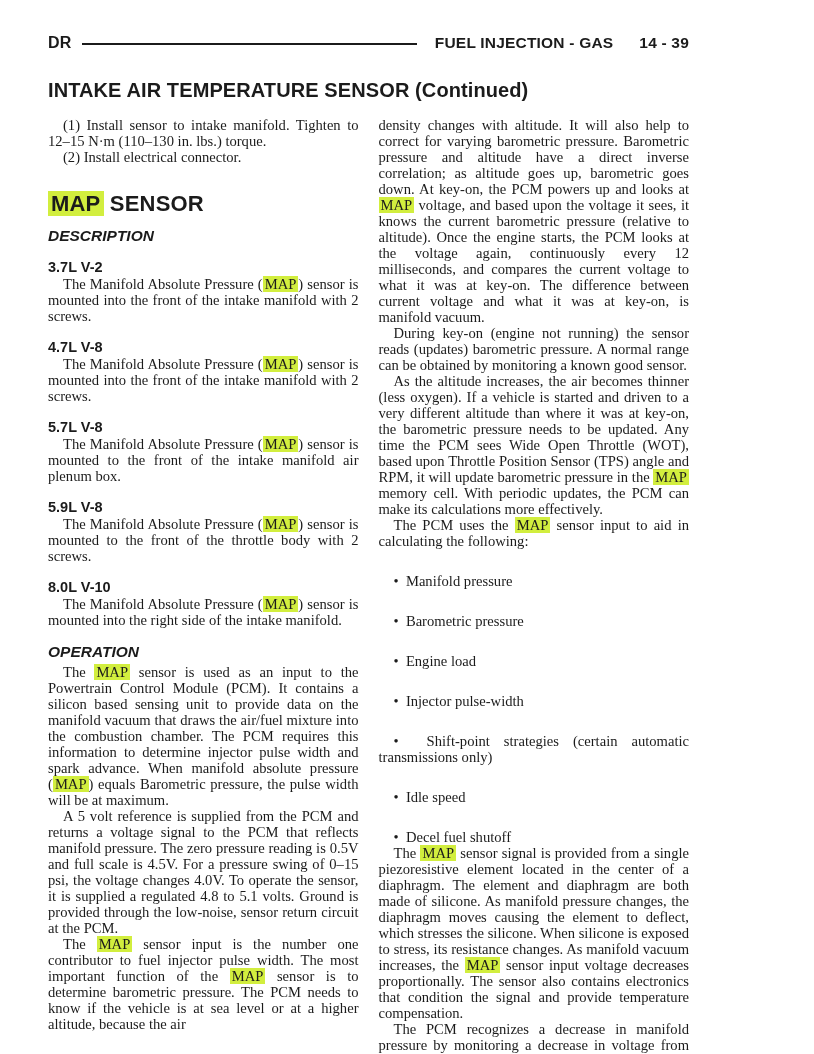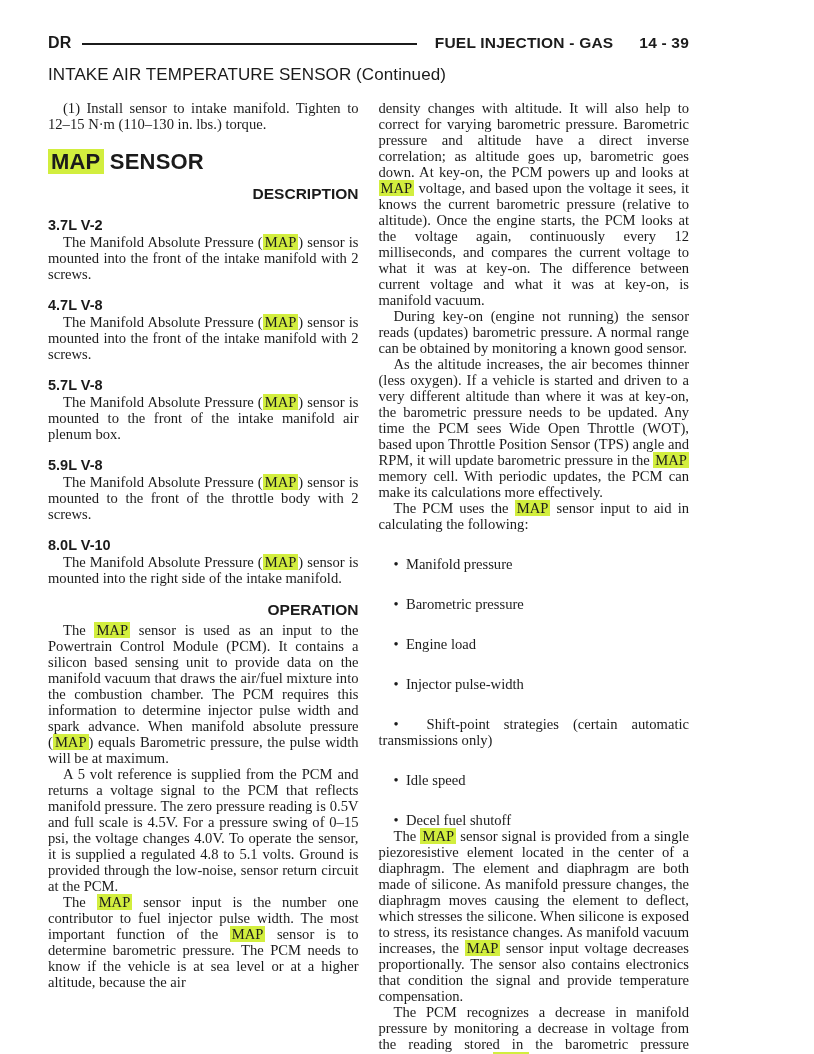"INTAKE AIR TEMPERATURE SENSOR" .continued-heading { font-size: 17px -> 20px; font-weight: normal -> bold; margin-top: 13px -> 27px }
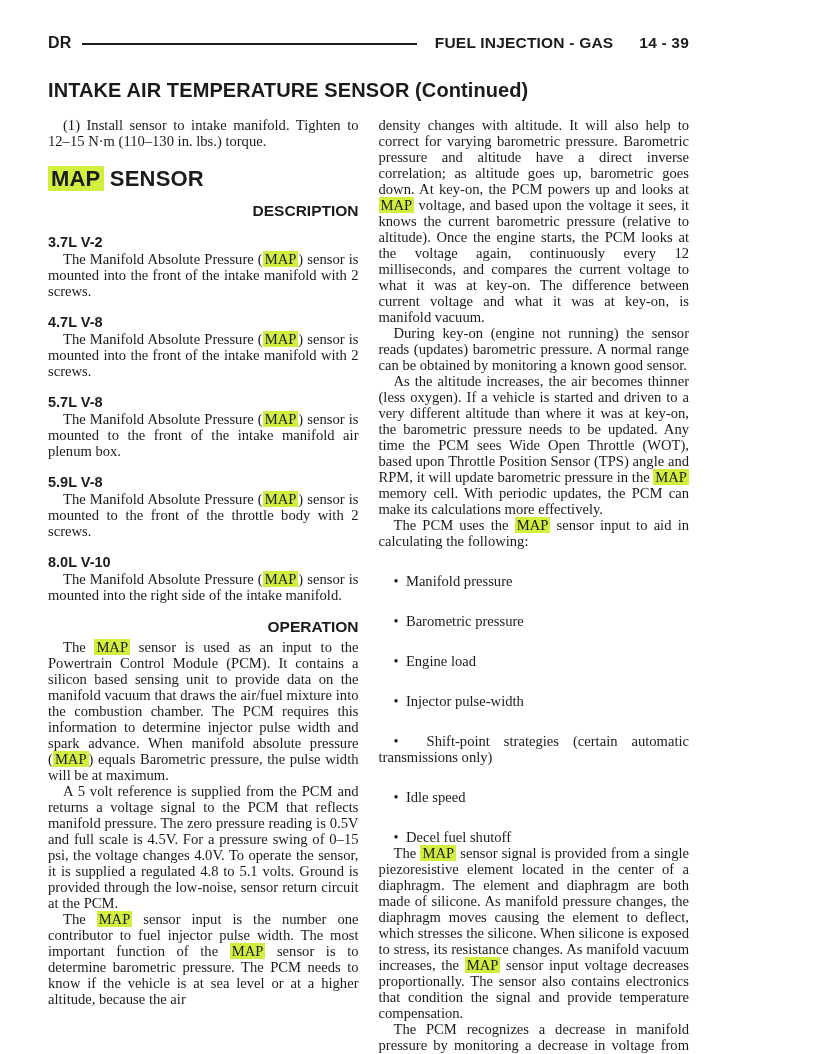"(2) Install electrical connector." div.par { html: none -> <div>(2) Install electrical connector.</div> }
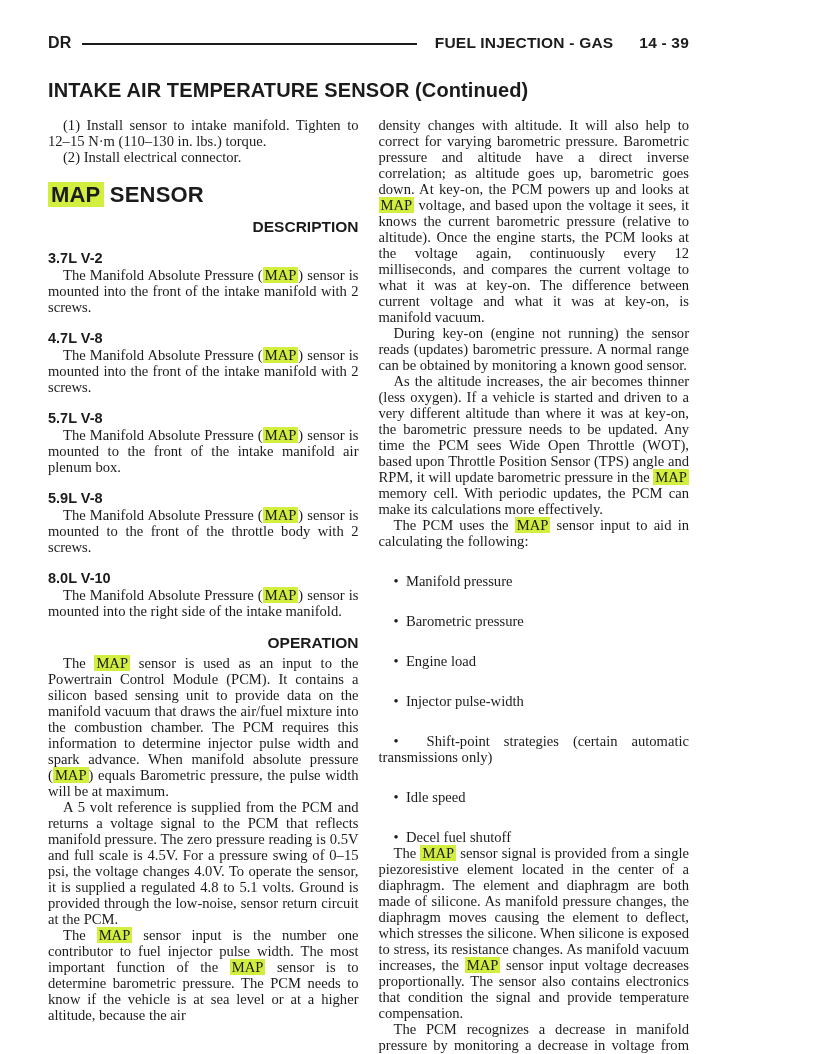"MAP SENSOR" .main-heading { margin: 22px 0 0 0 -> 31px 0 0 0 }
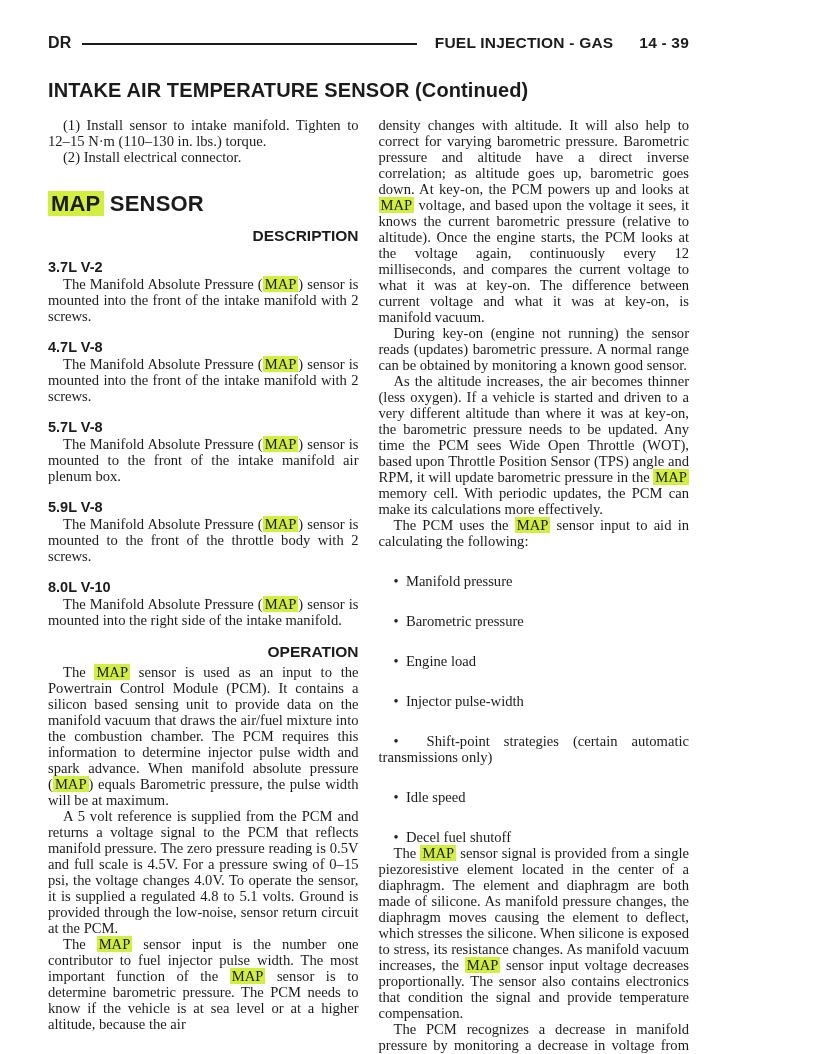"DESCRIPTION" .sub-heading { font-style: none -> italic; text-align: right -> left }
